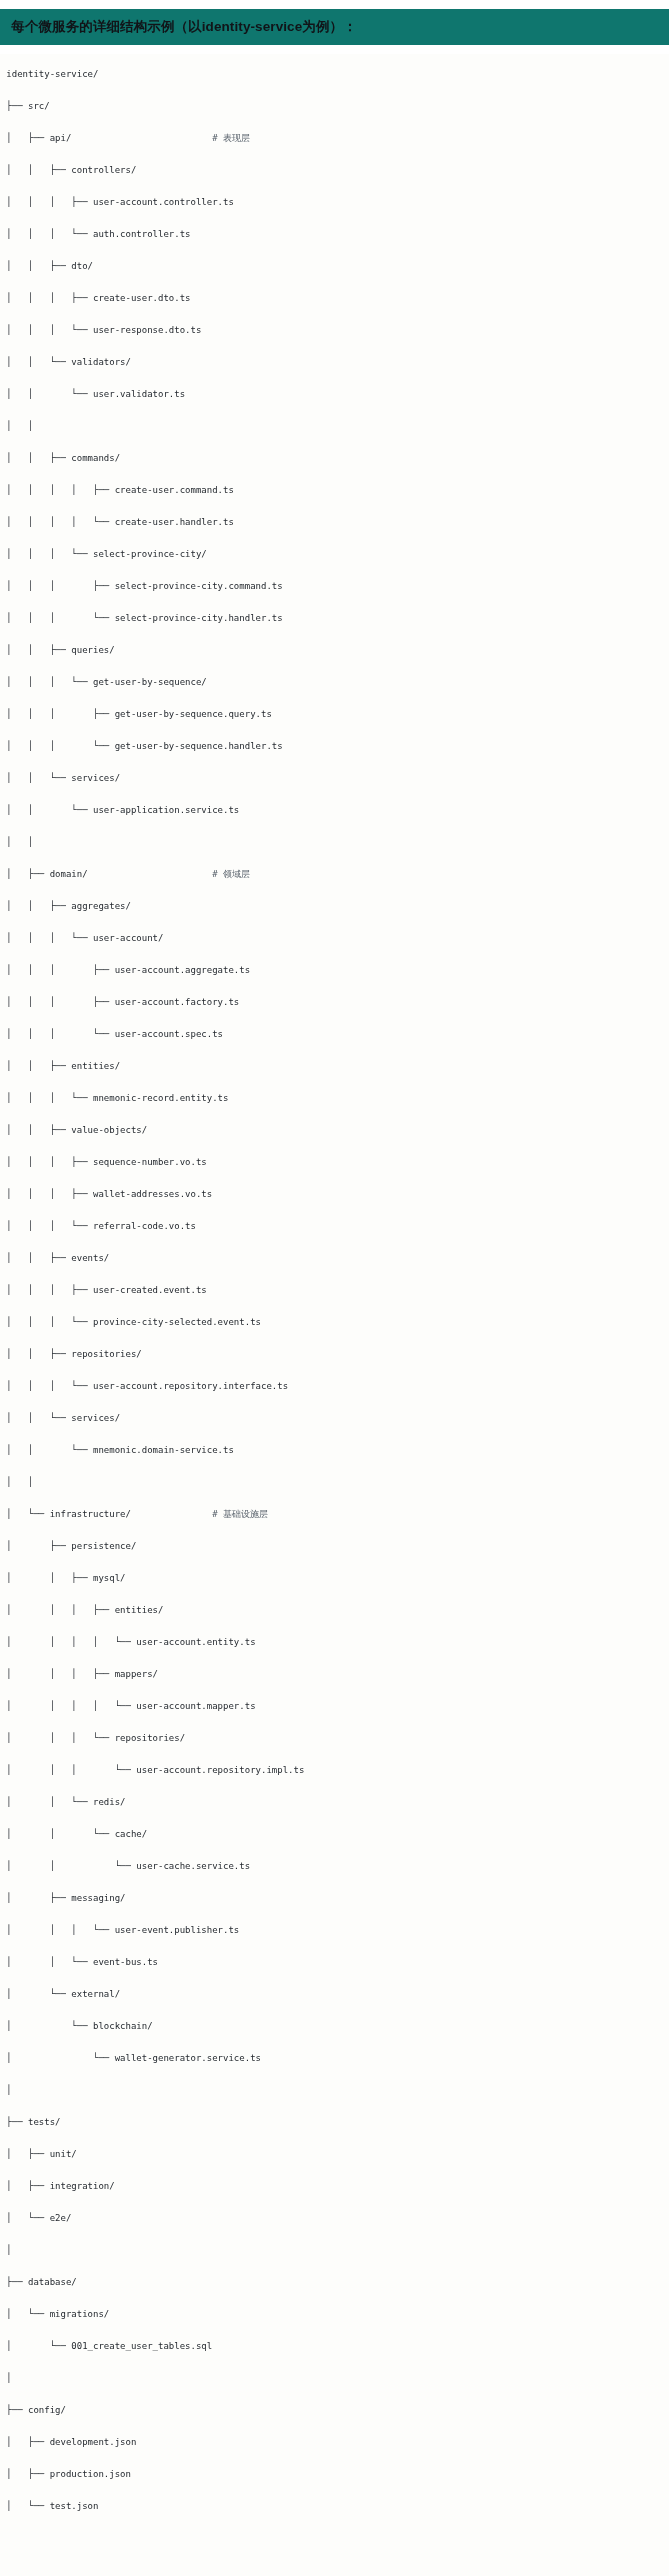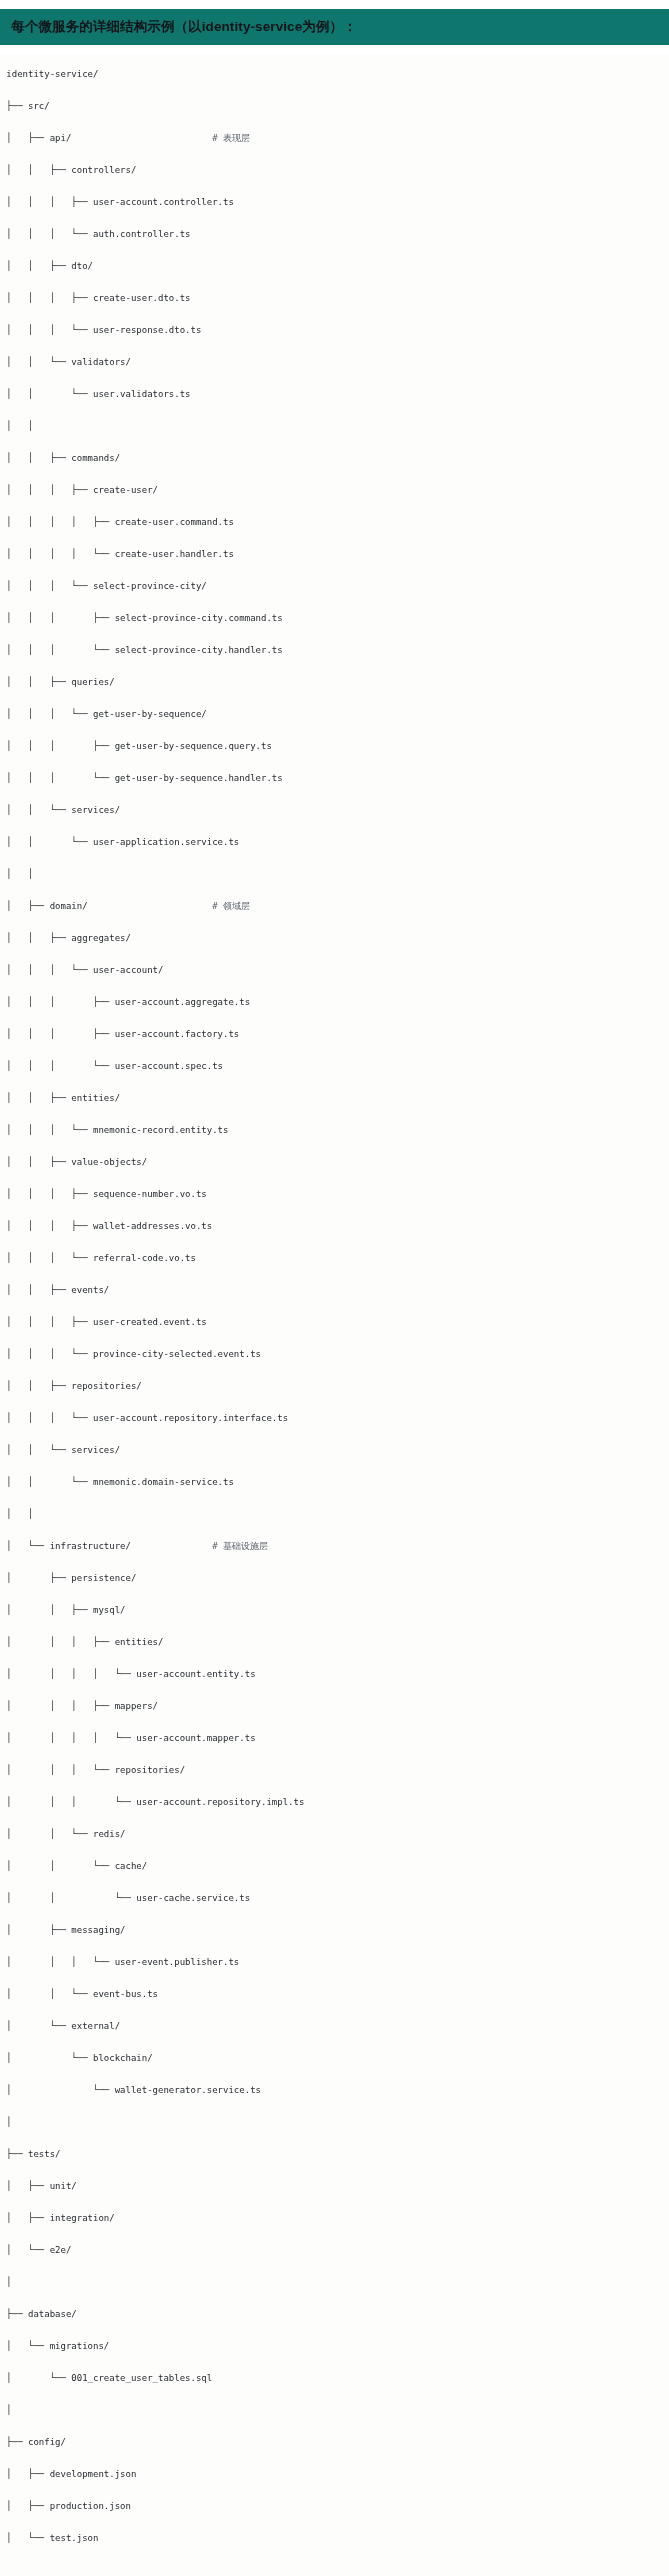"│ │ └── user.validators.ts" span.tree-line { text: user.validators.ts -> user.validator.ts }
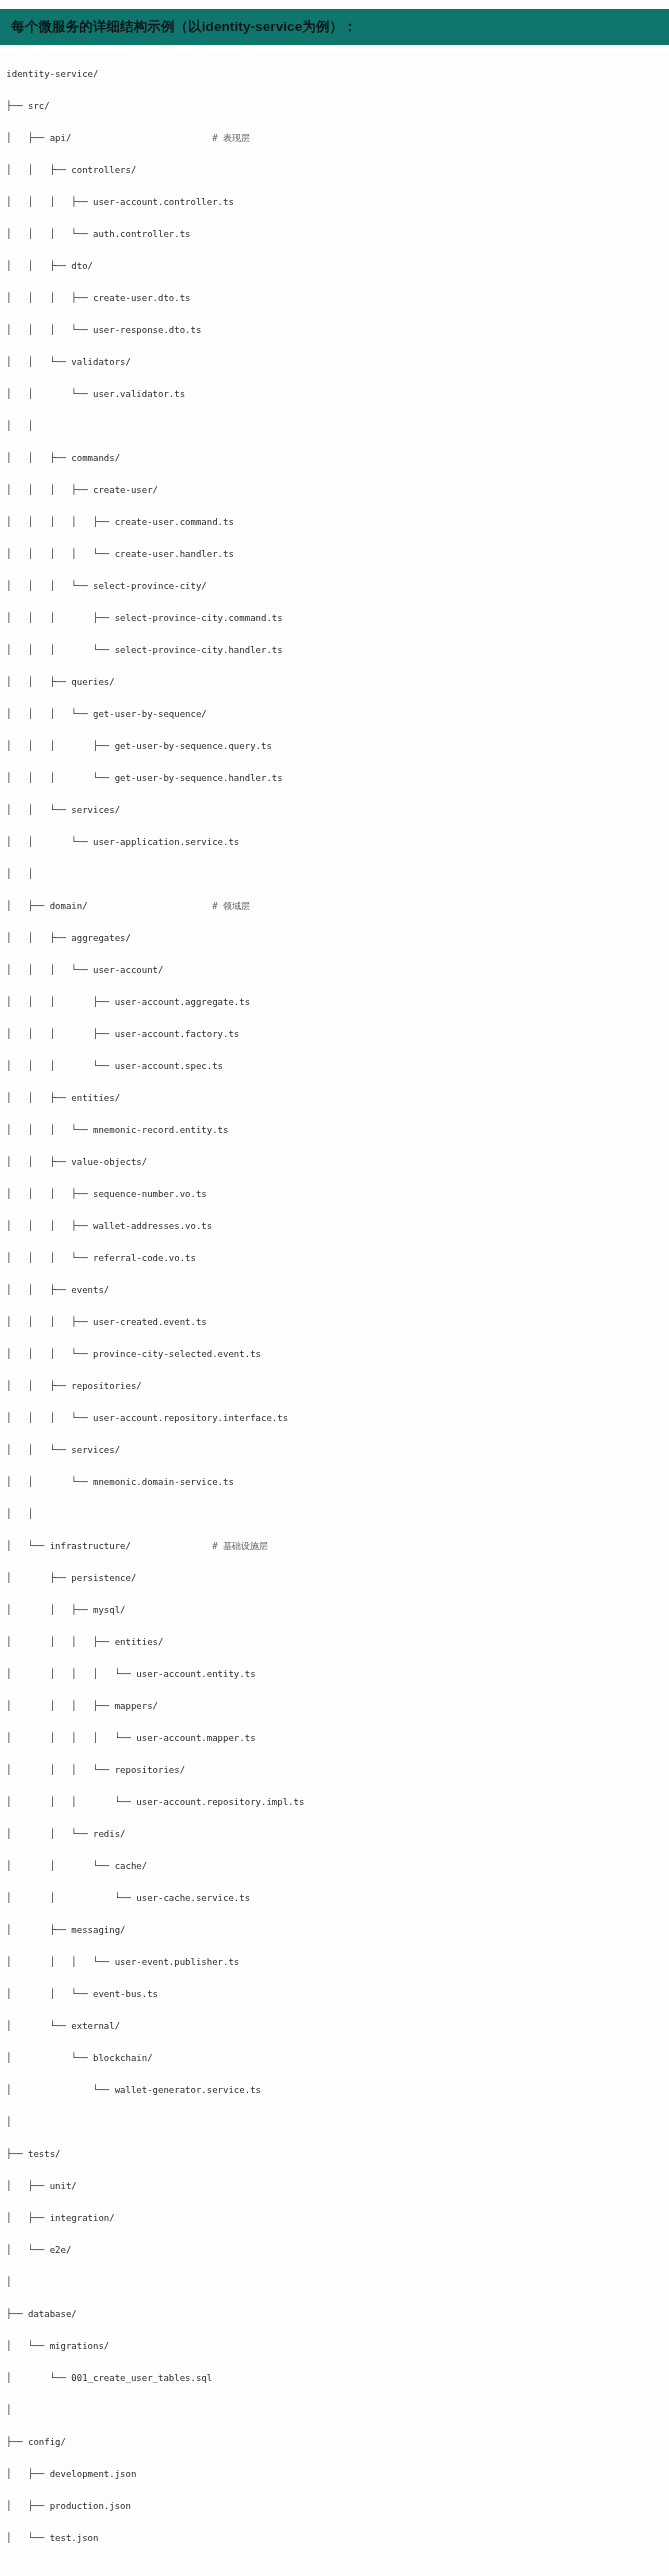"│ │ │ ├── create-user/" span.tree-line { html: <span>│ │ │ ├── create-user/</span> -> none }
